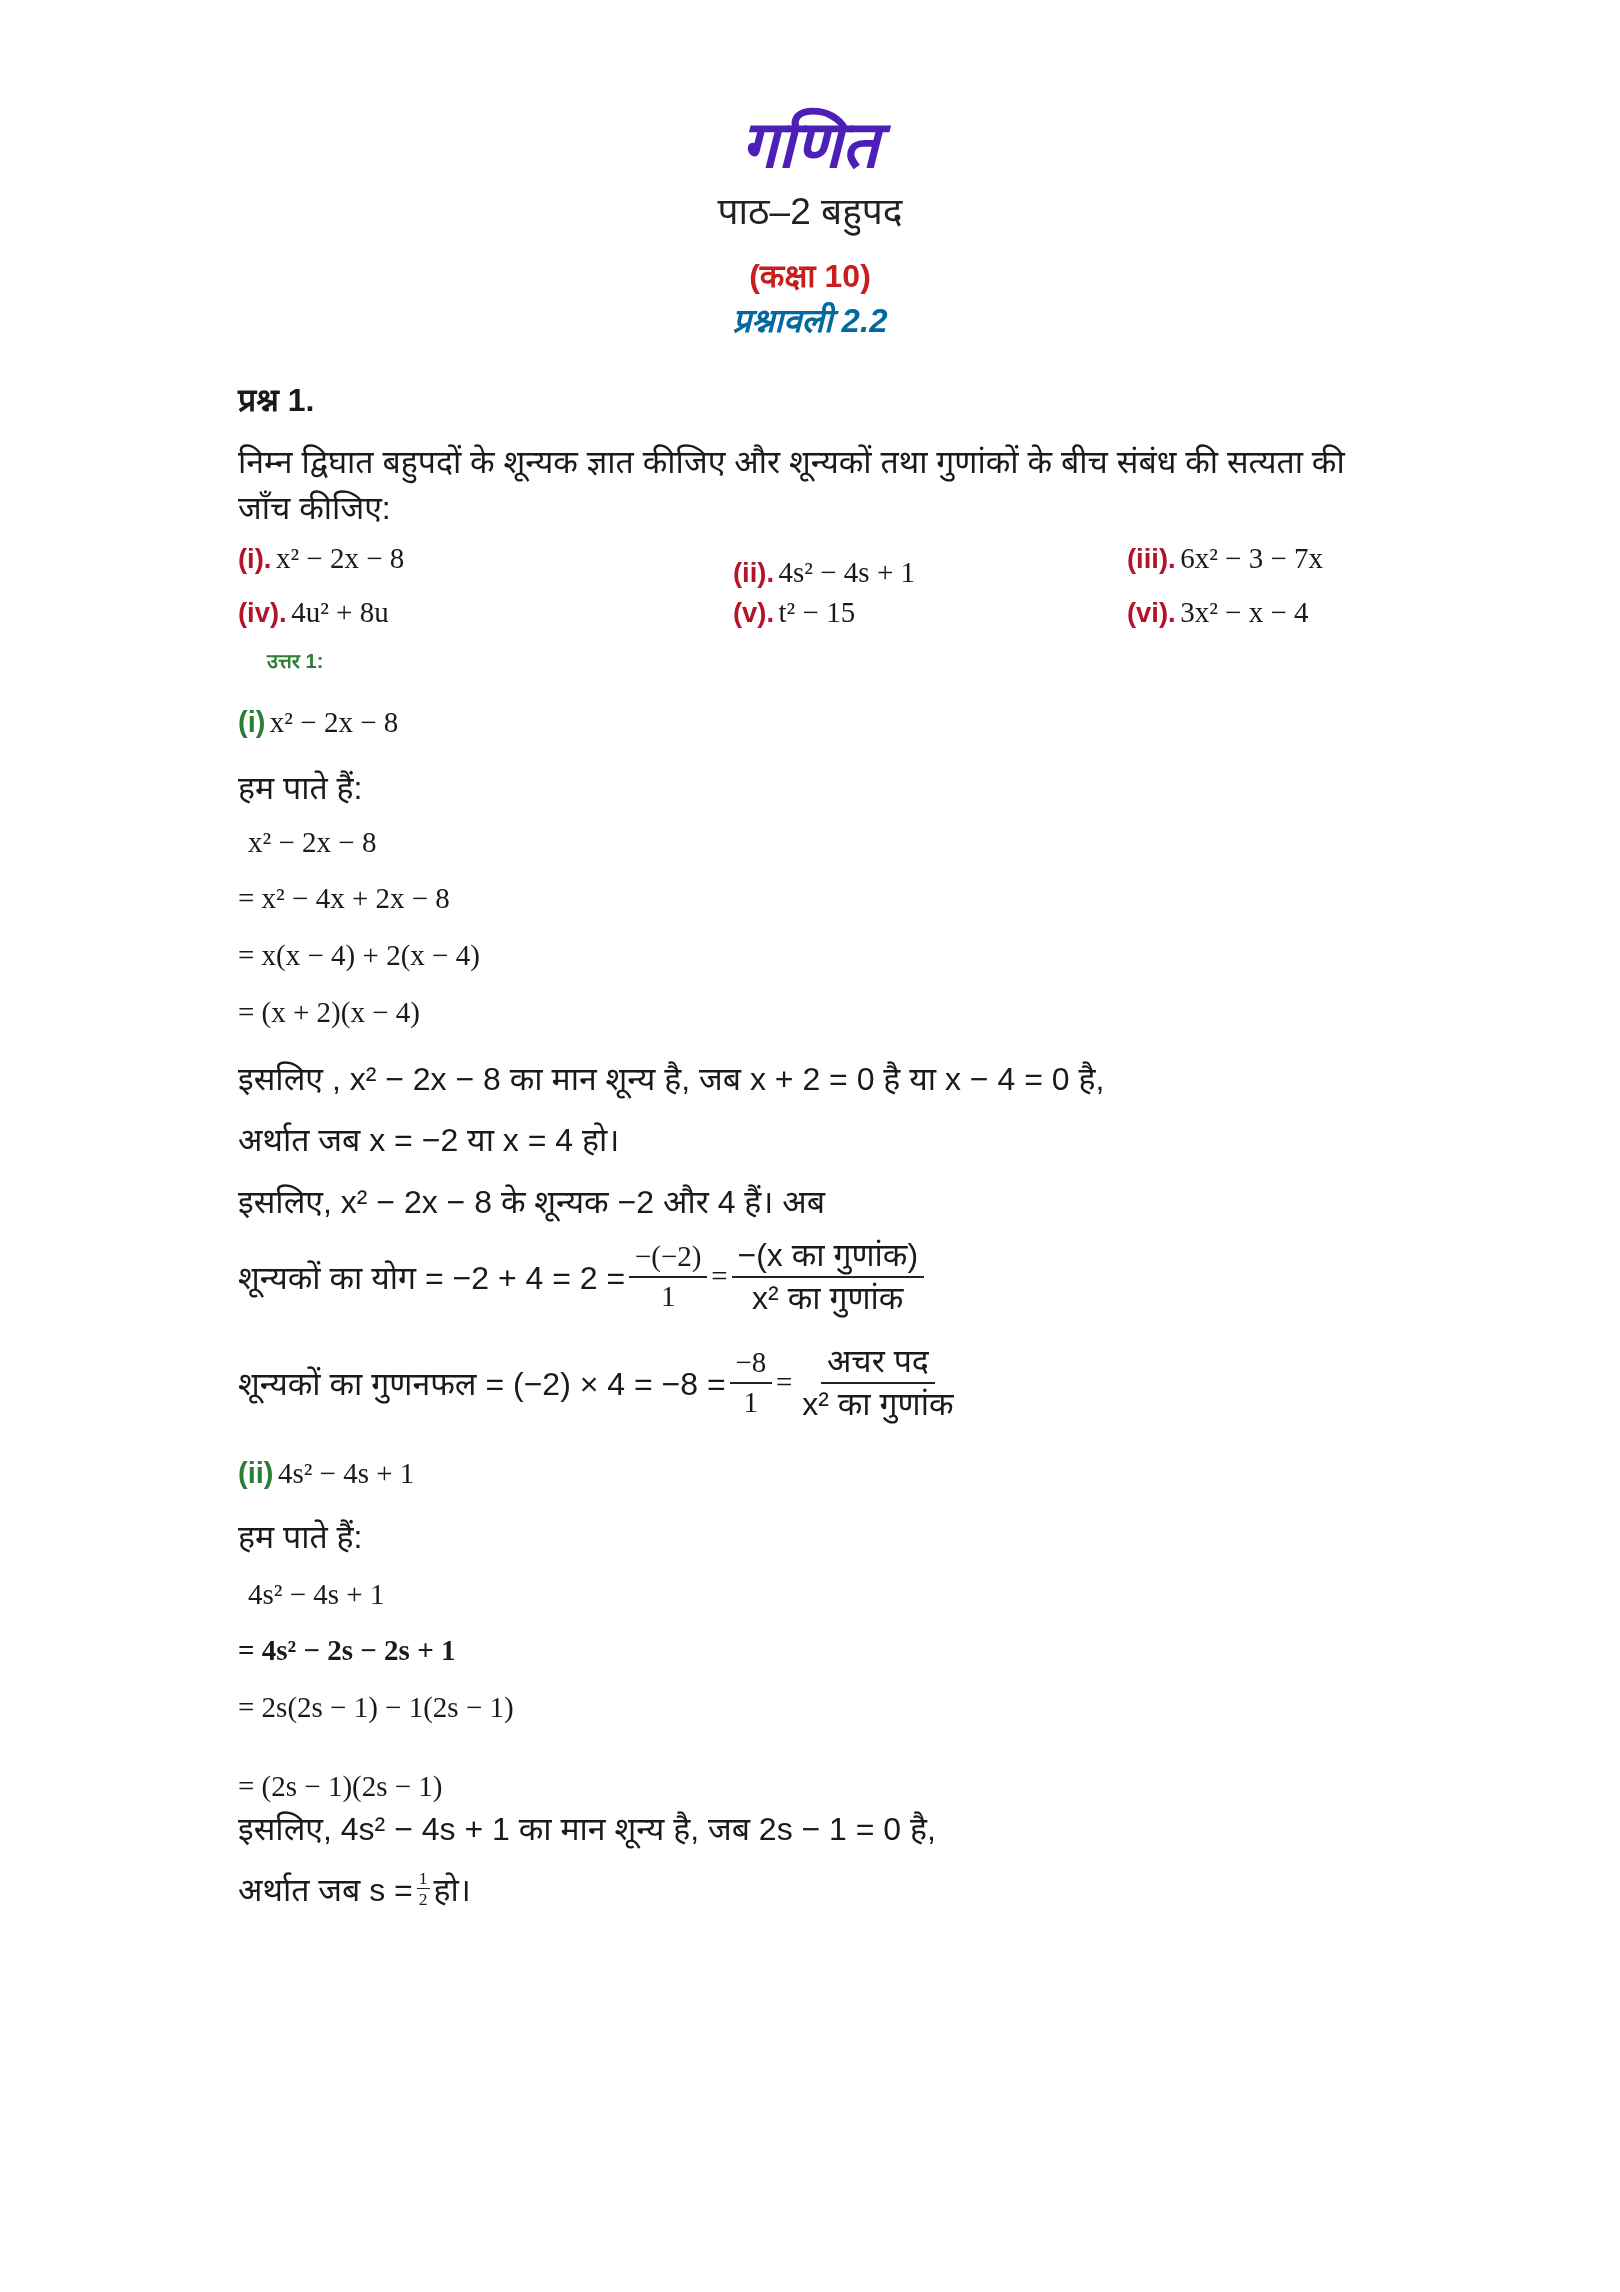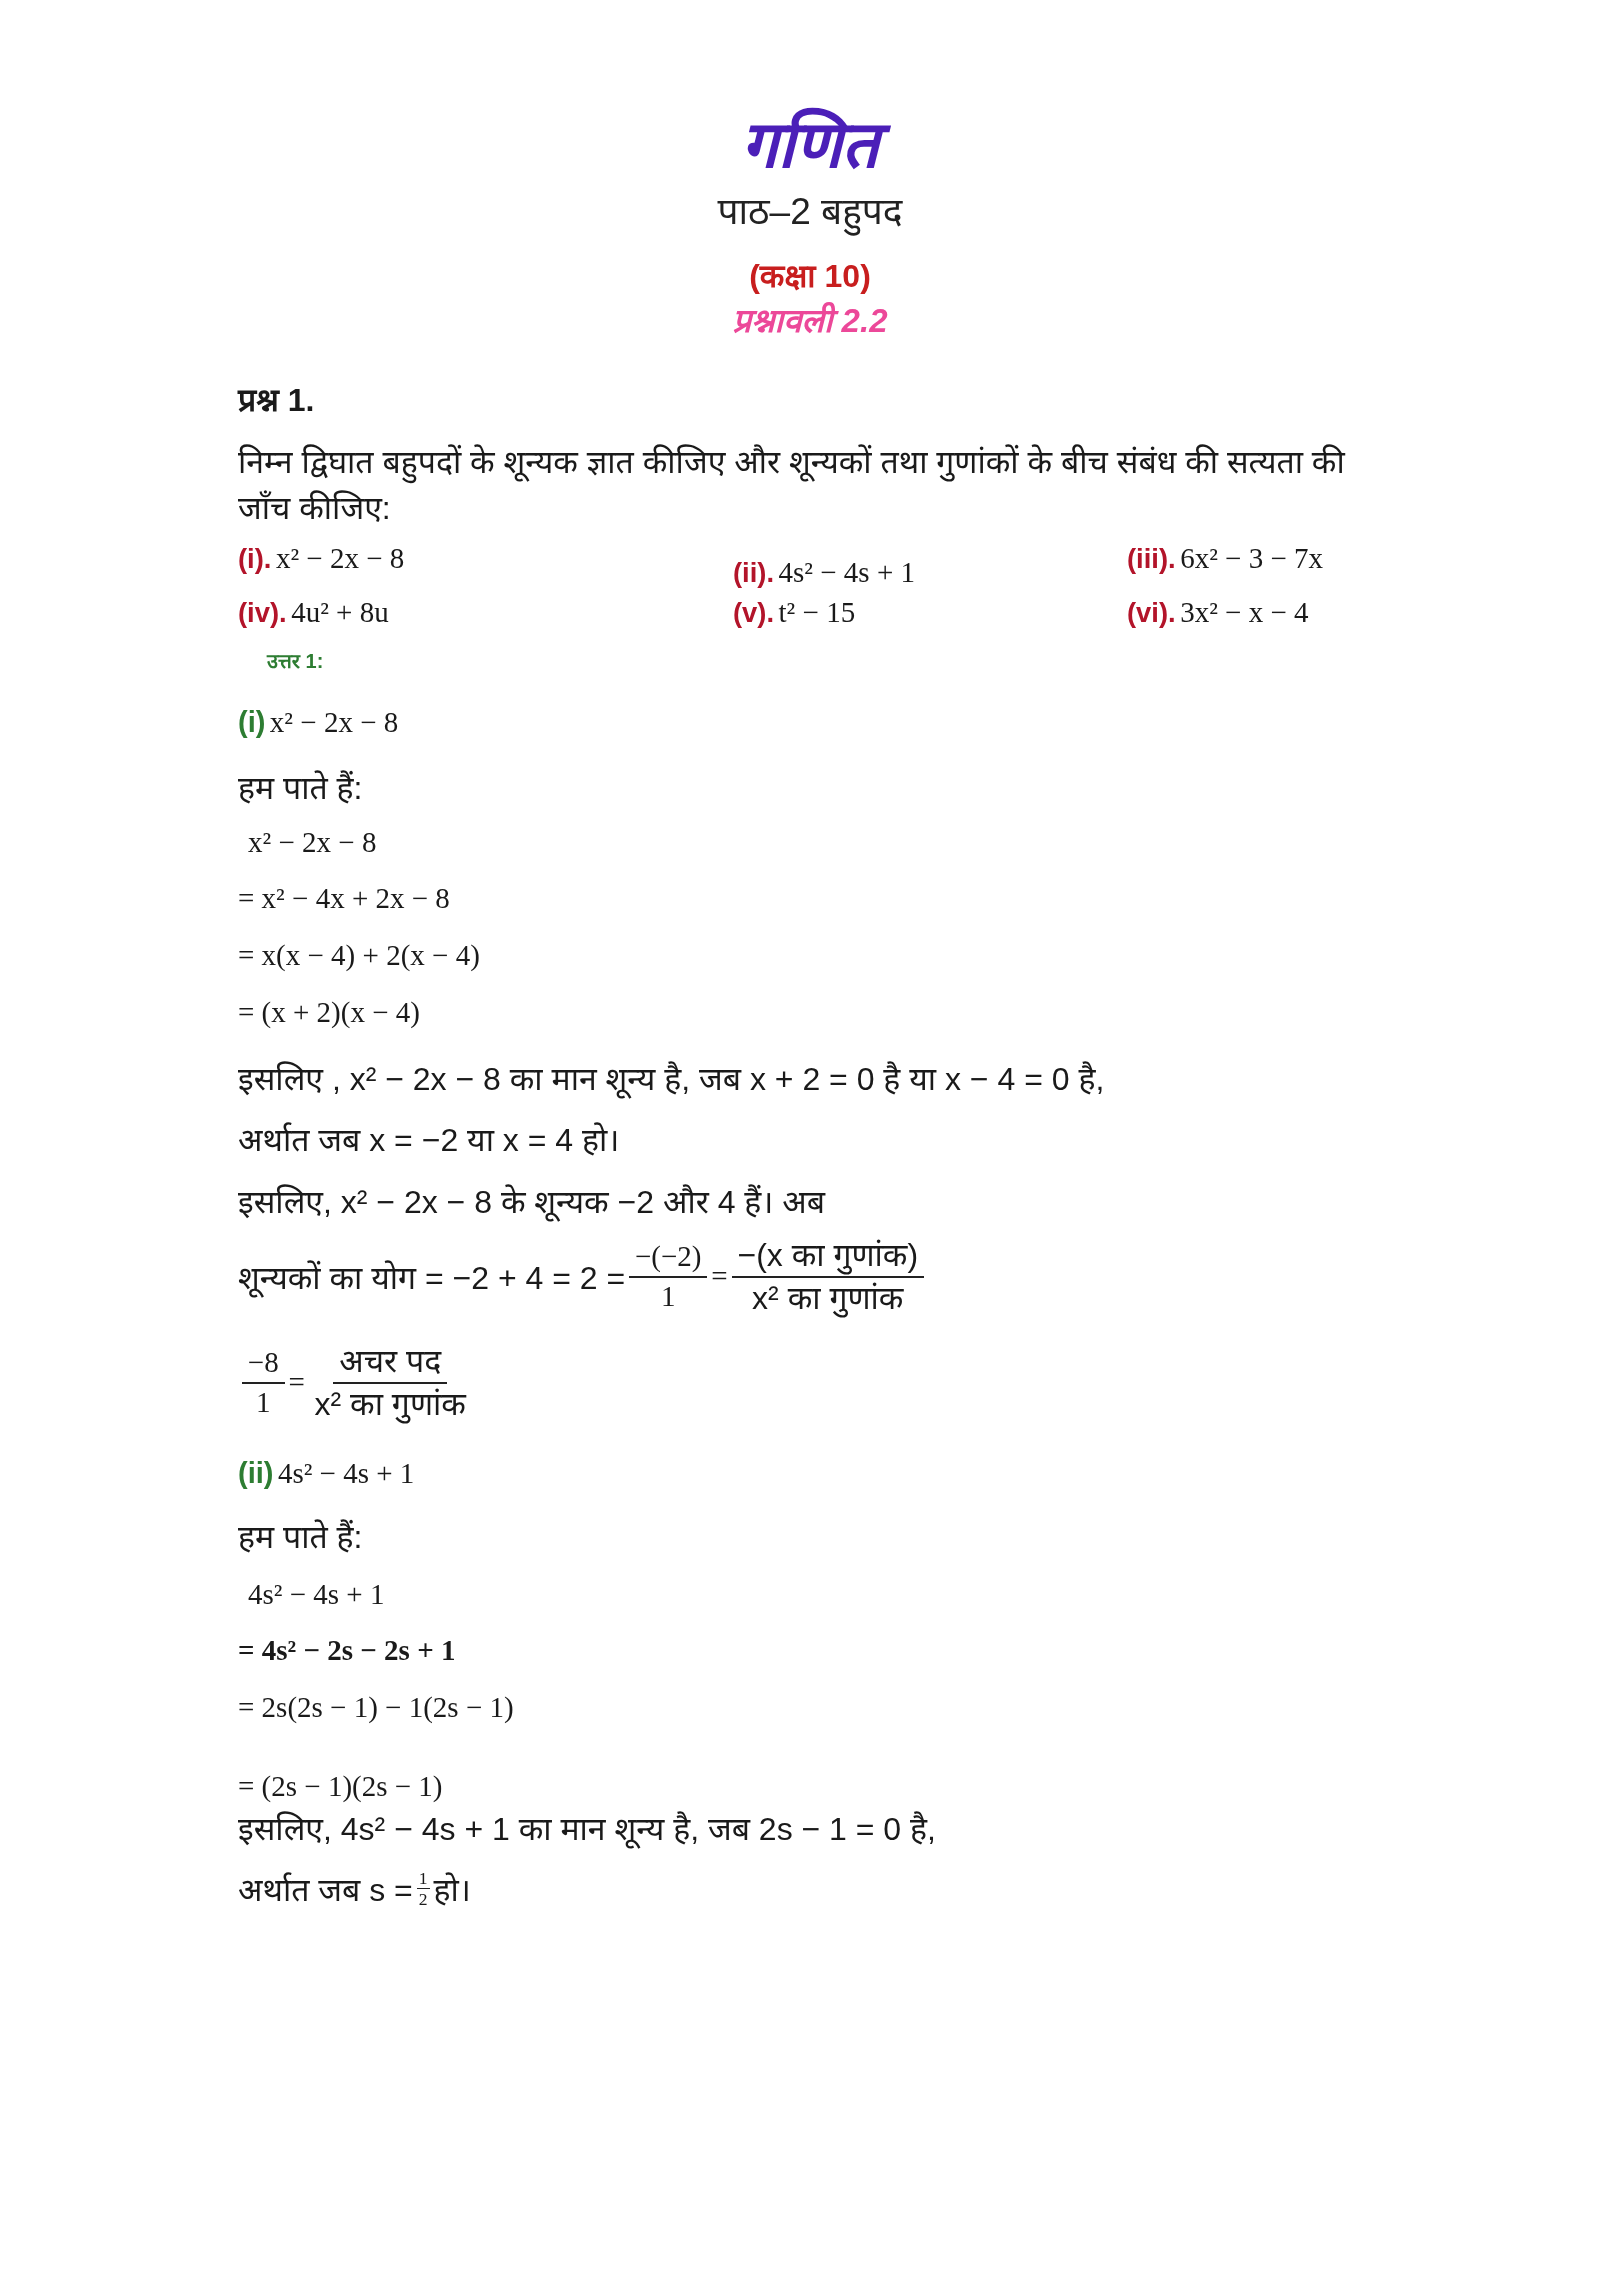"प्रश्नावली 2.2" #t-exercise { color: #ec4899 -> #0369a1 }
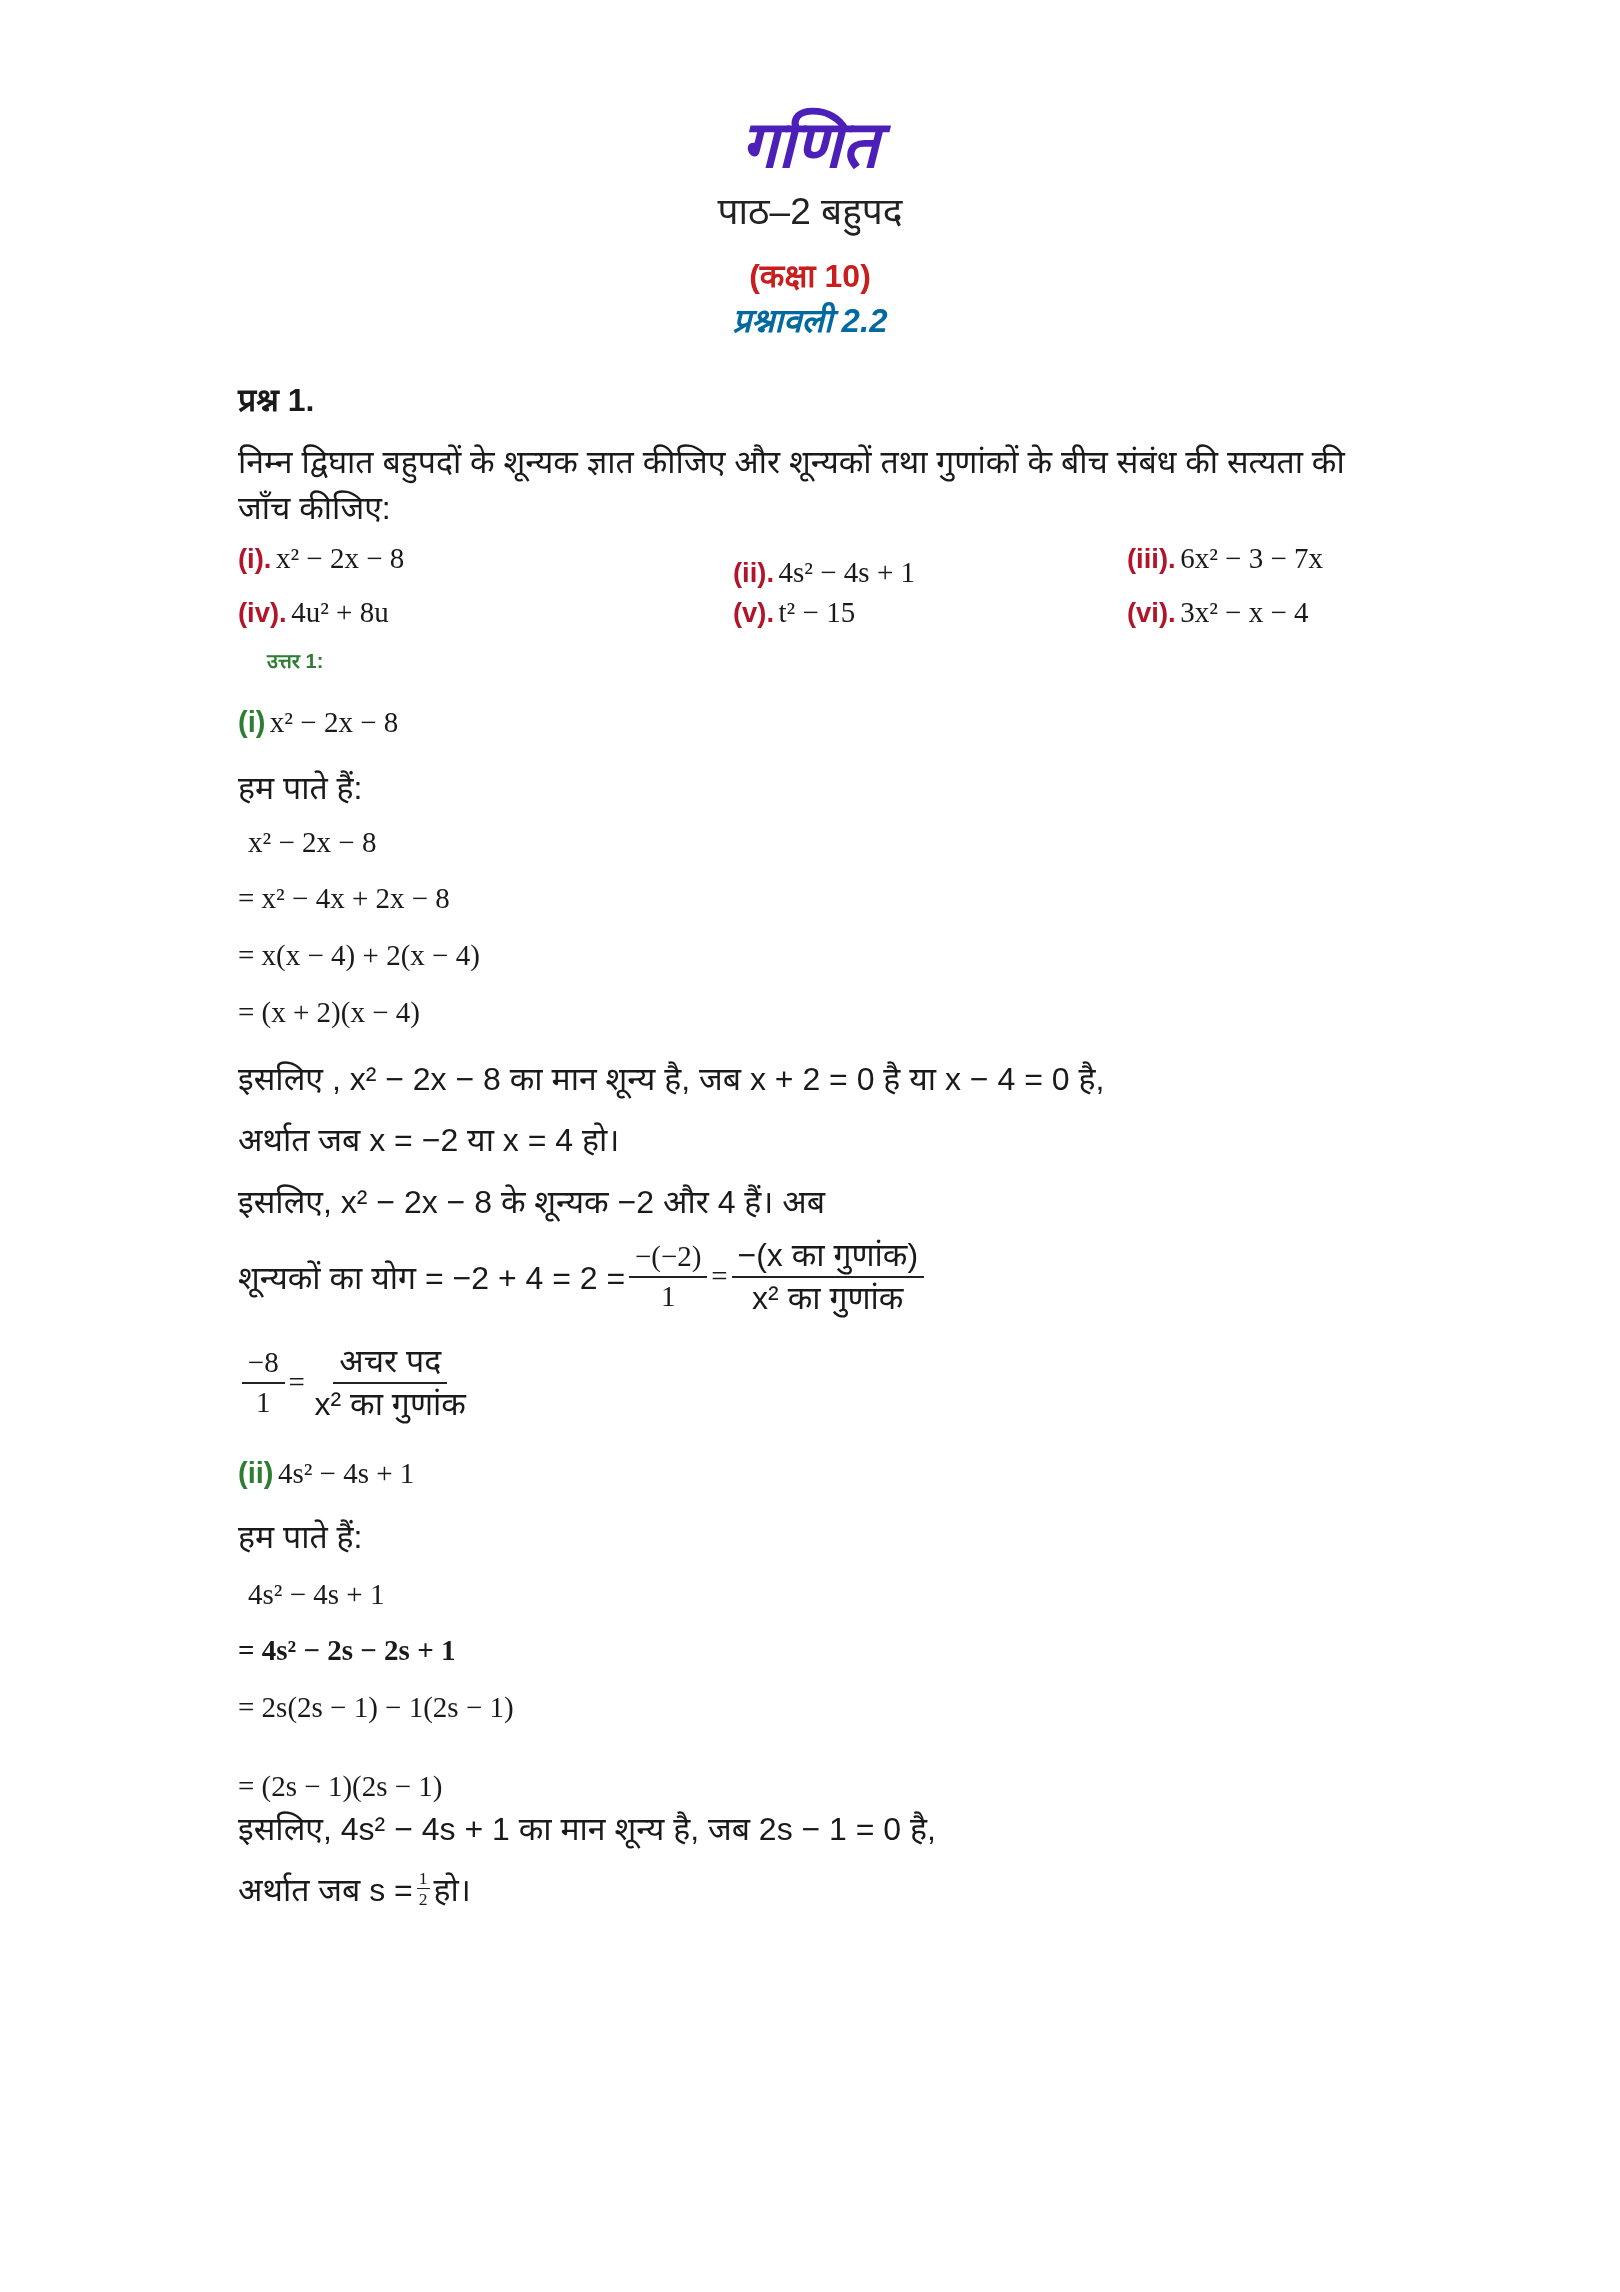"शून्यकों का गुणनफल = (−2)" span { html: none -> <span>शून्यकों का गुणनफल = (−2) × 4 = −8 =</span> }
